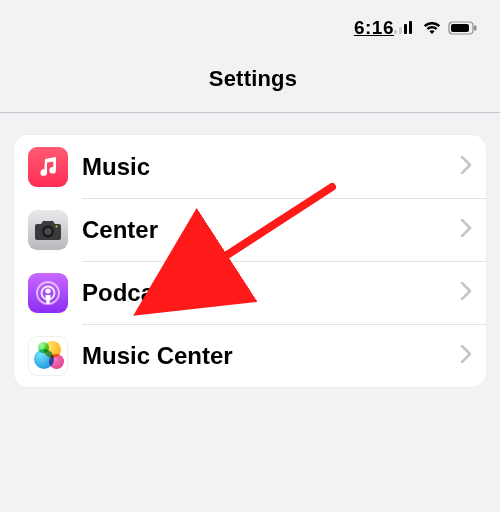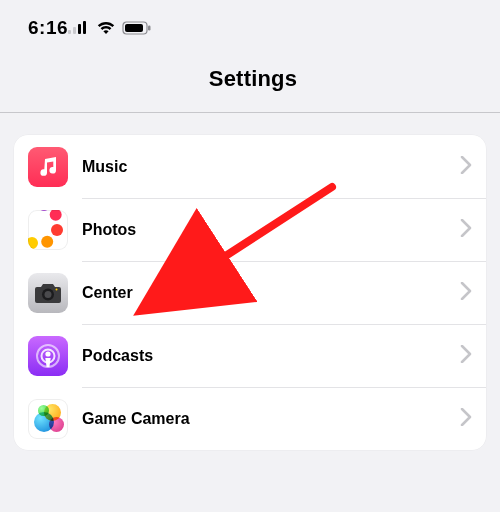"6:16" .statusbar { justify-content: flex-start -> flex-end; padding: 12px 10px 0 28px -> 12px 22px 0 28px; text-decoration: none -> underline }
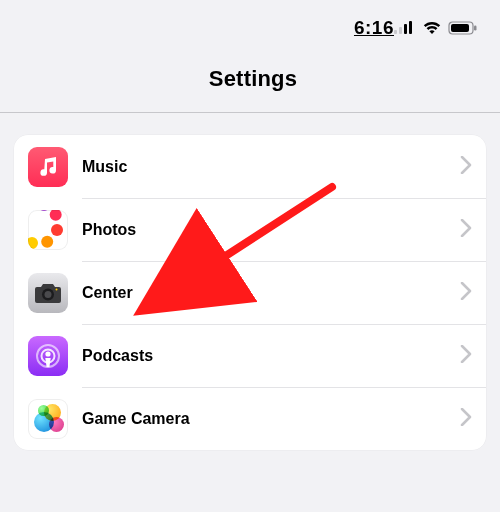"Music" .row-label { font-size: 16px -> 24px }
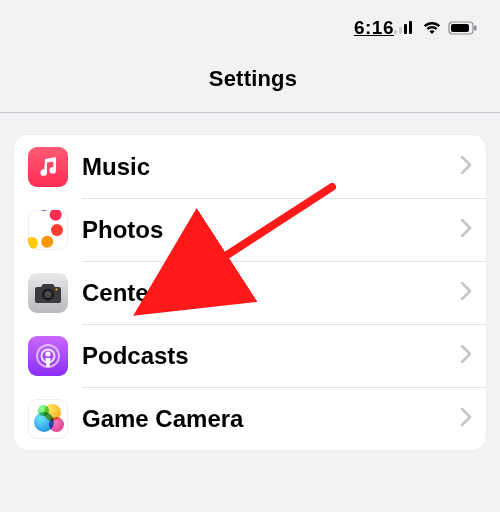"Photos" div.row { html: <div> <div> <div></div> <div></div> <div></div> <div></div> <div></div> <div></div> <div></div> </div> <div>Photos</div> <span> <svg> <path></path> </svg> </span> </div> -> none }
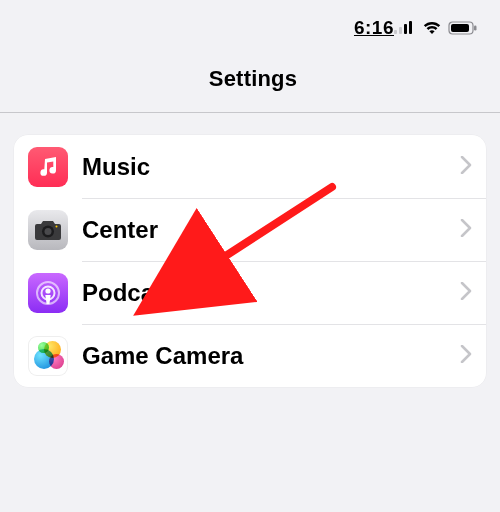"Game Camera" div.row-label { text: Game Camera -> Music Center }
